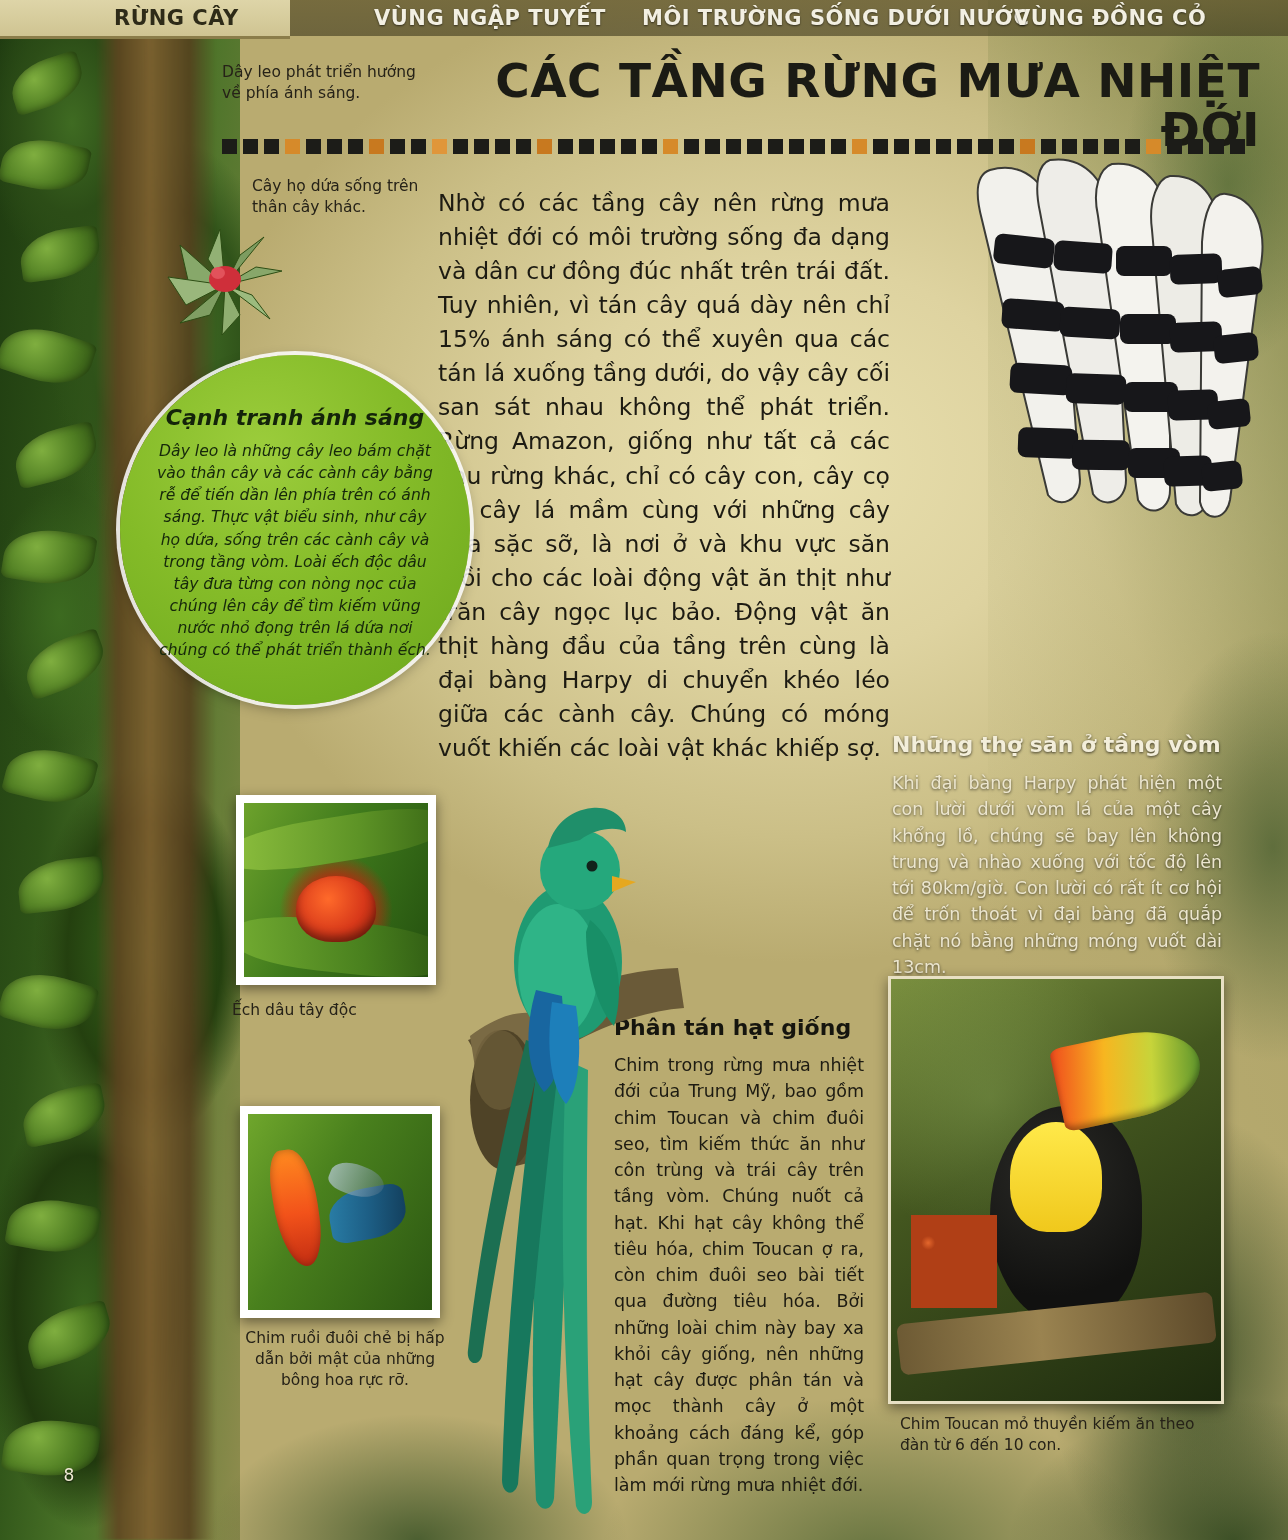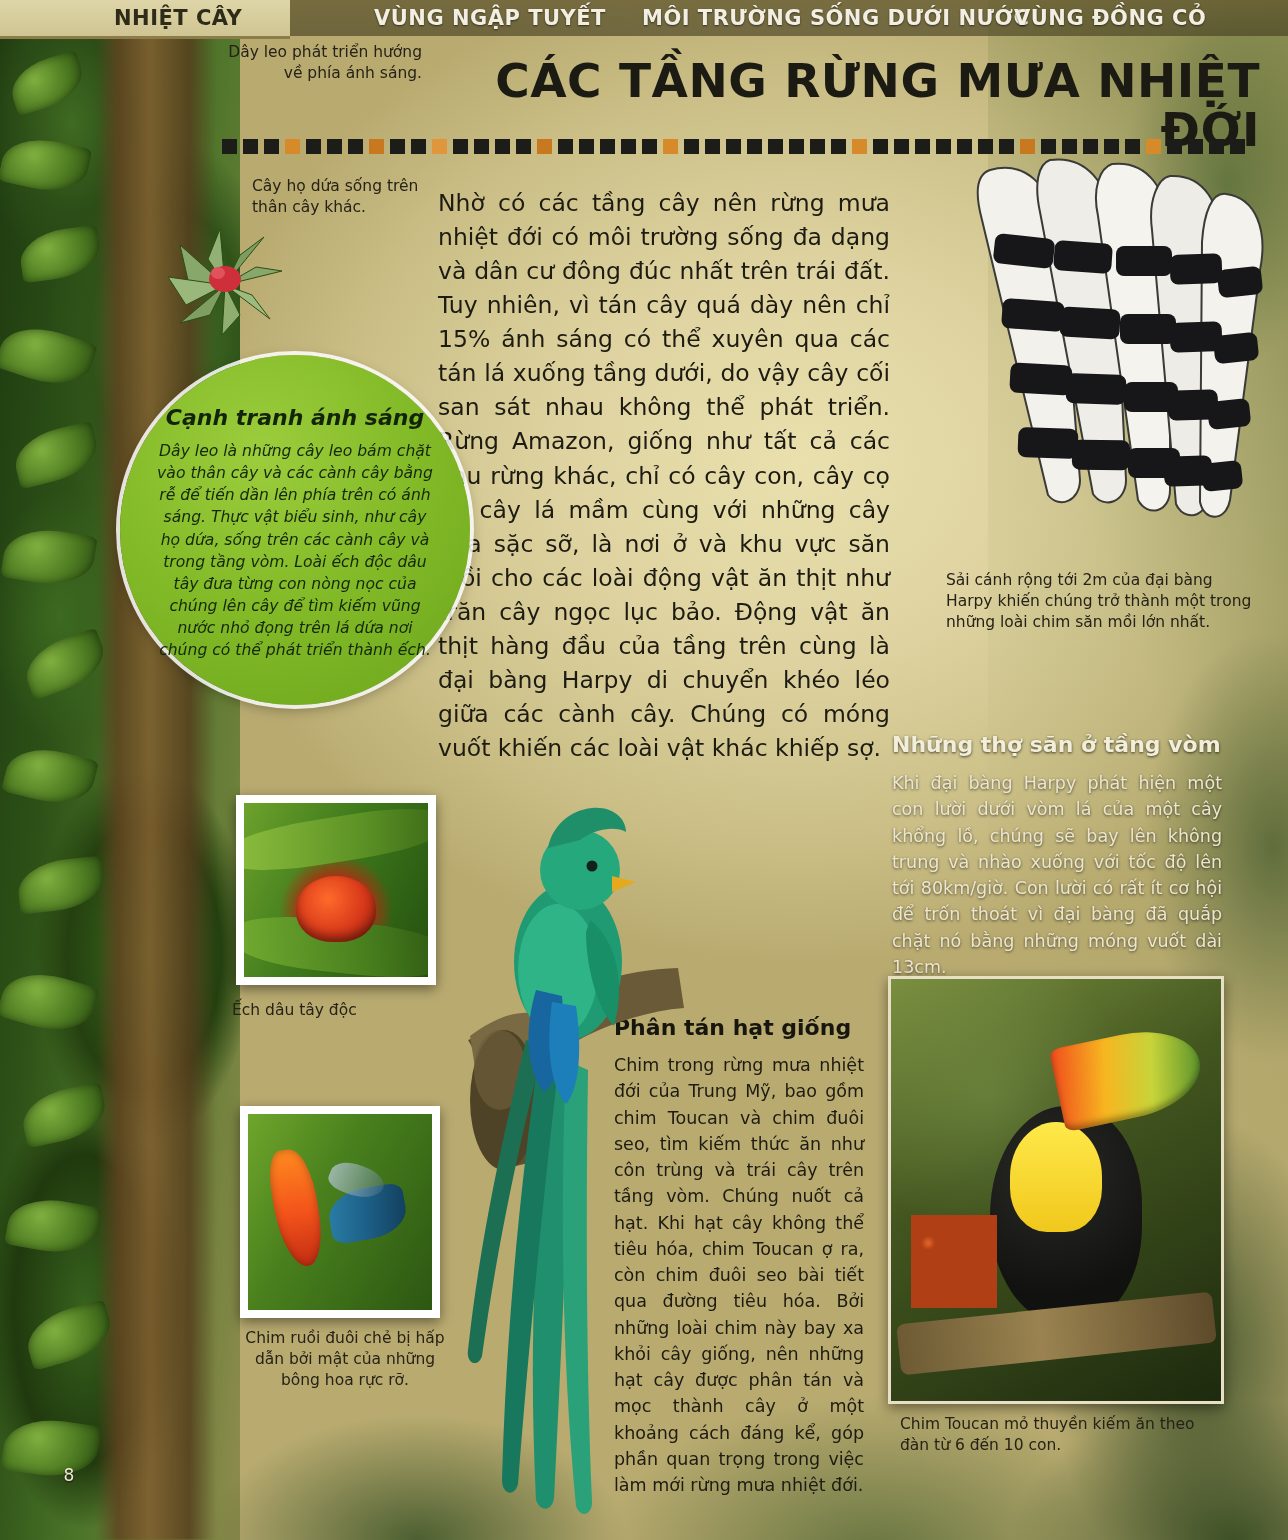"NHIỆT CÂY" div.tab { text: NHIỆT -> RỪNG }
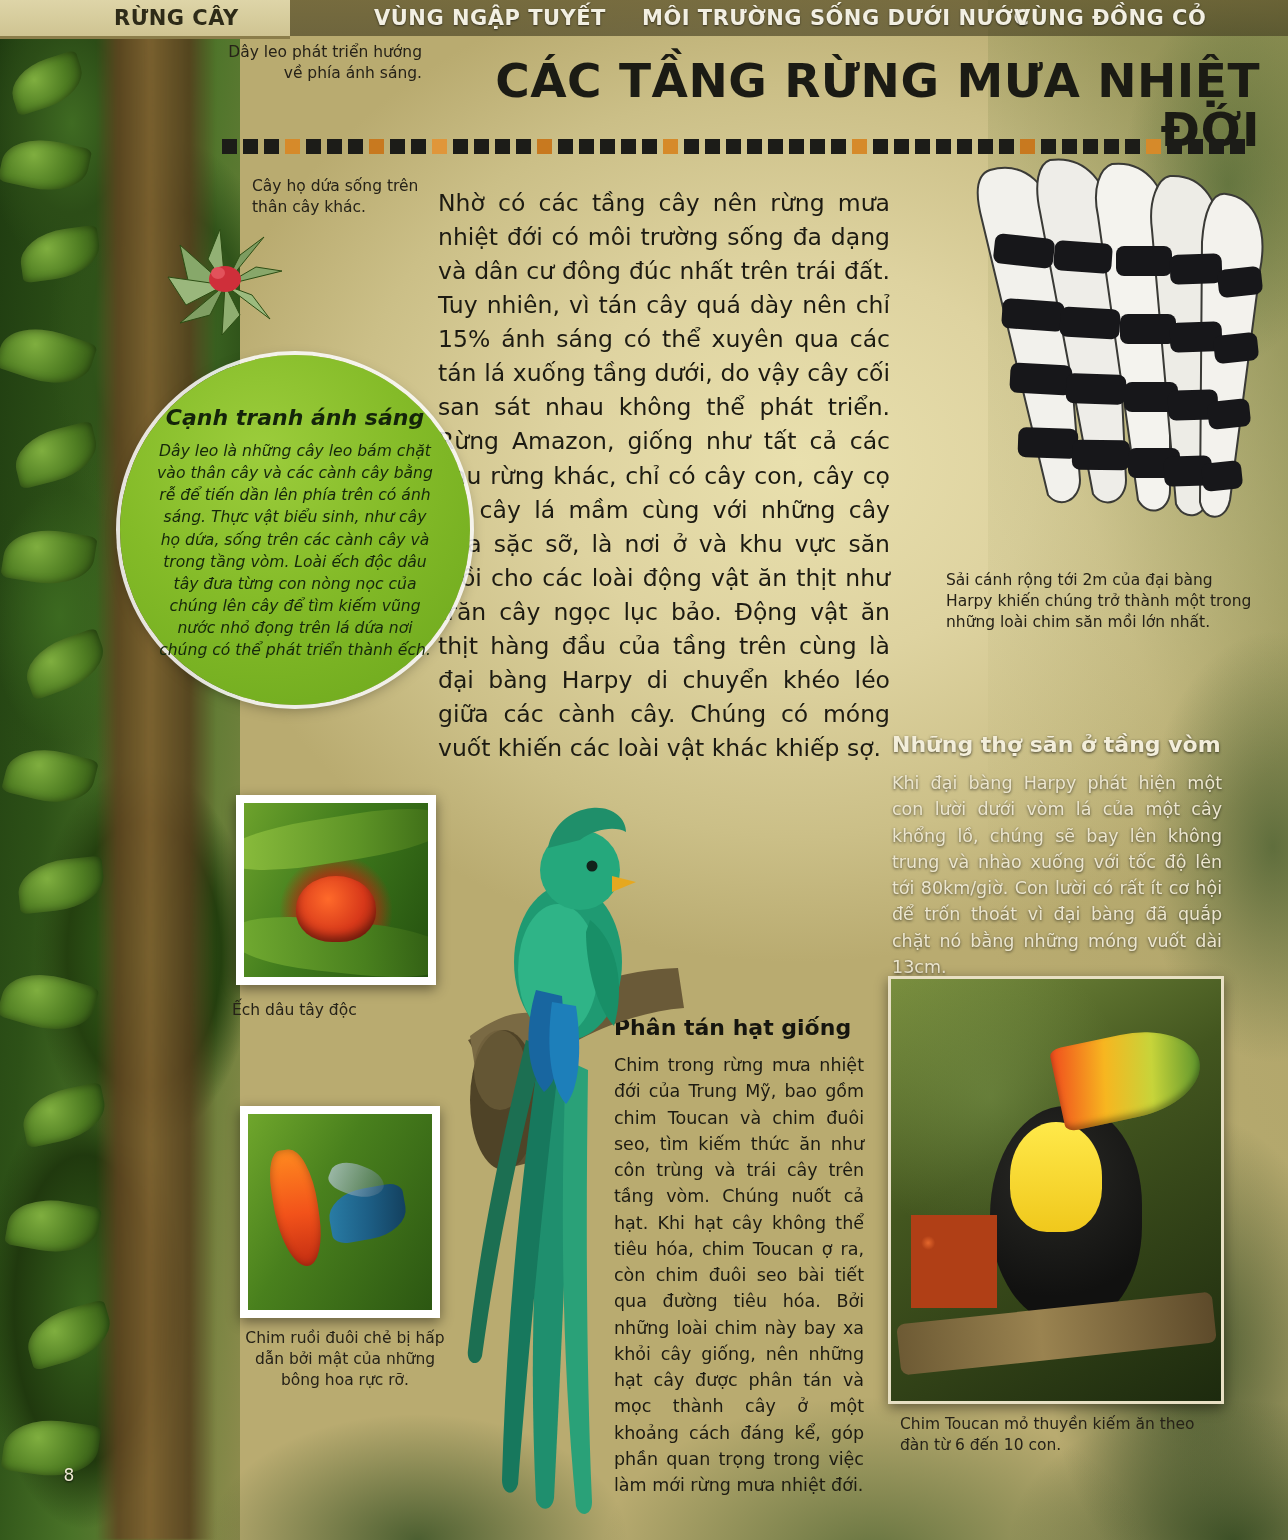"Dây leo phát triển hướng" div.caption { text-align: right -> none; top: 42px -> 62px }
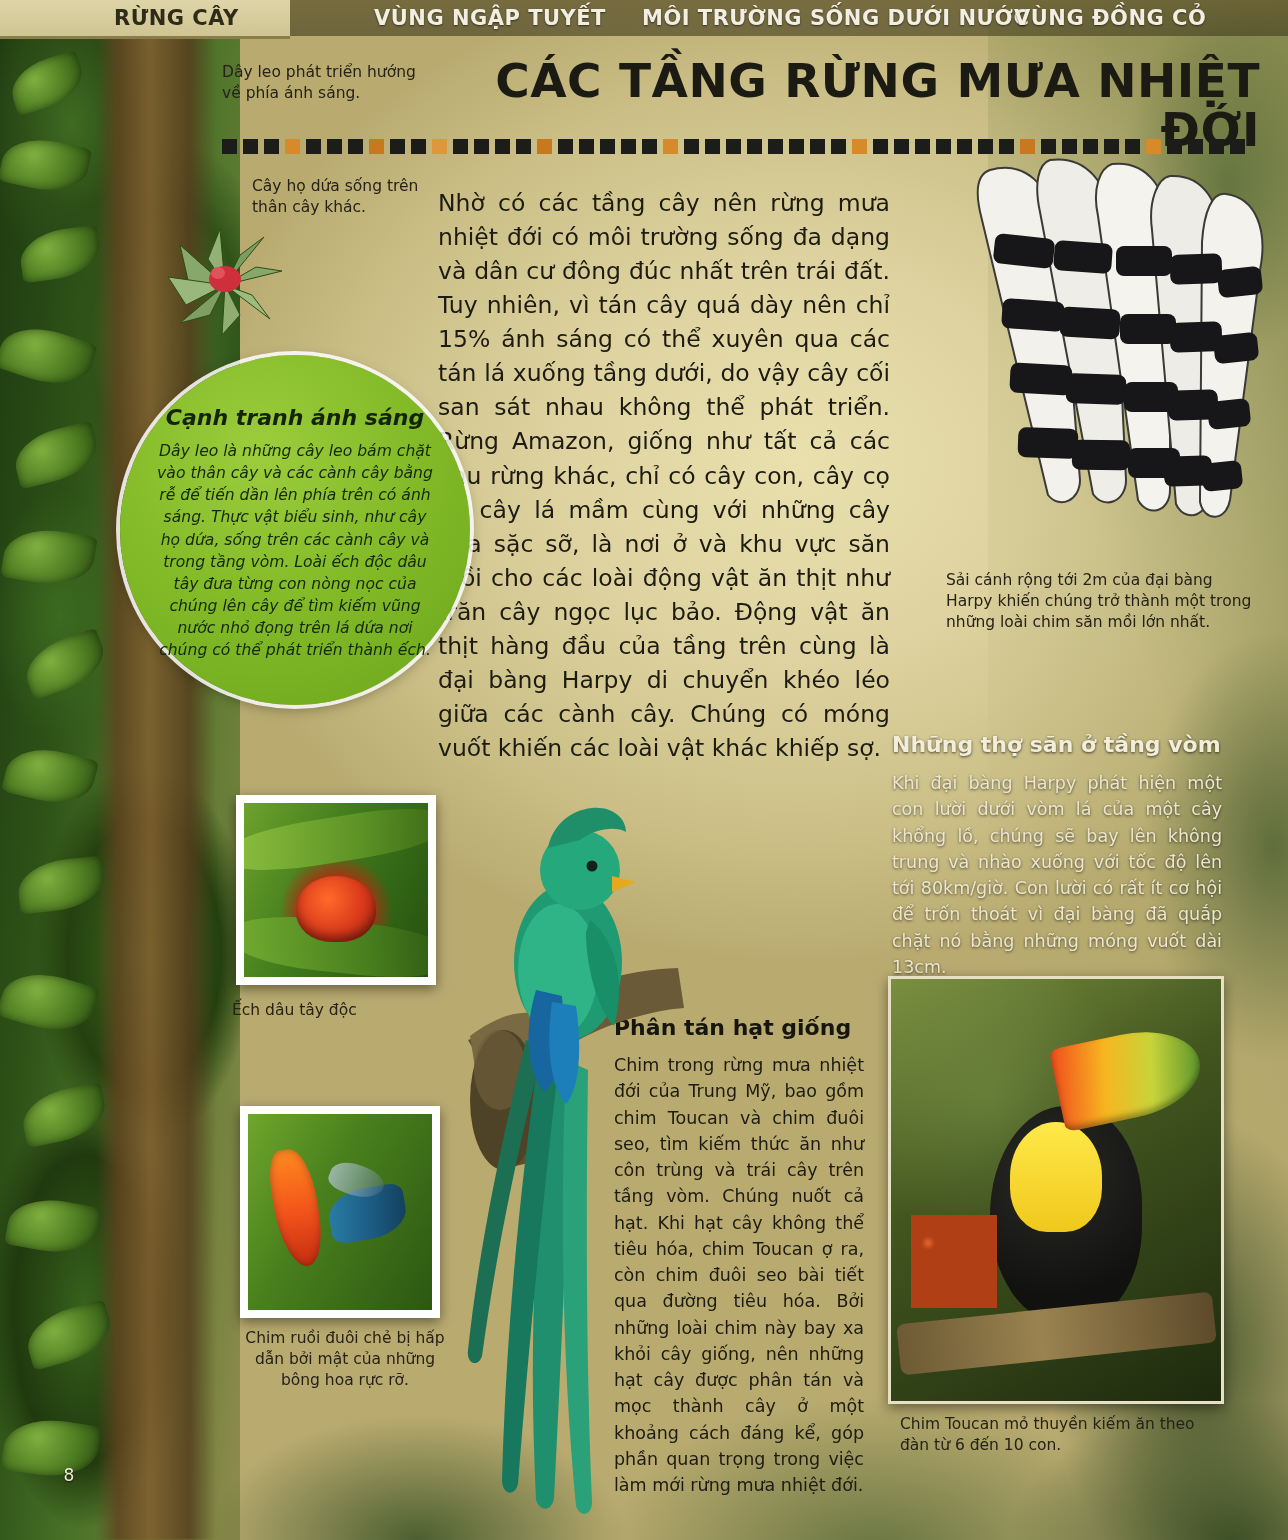"Sải cánh rộng tới 2m" div.caption { html: <div>Sải cánh rộng tới 2m của đại bàng Harpy khiến chúng trở thành một trong những loài chim săn mồi lớn nhất.</div> -> none }
